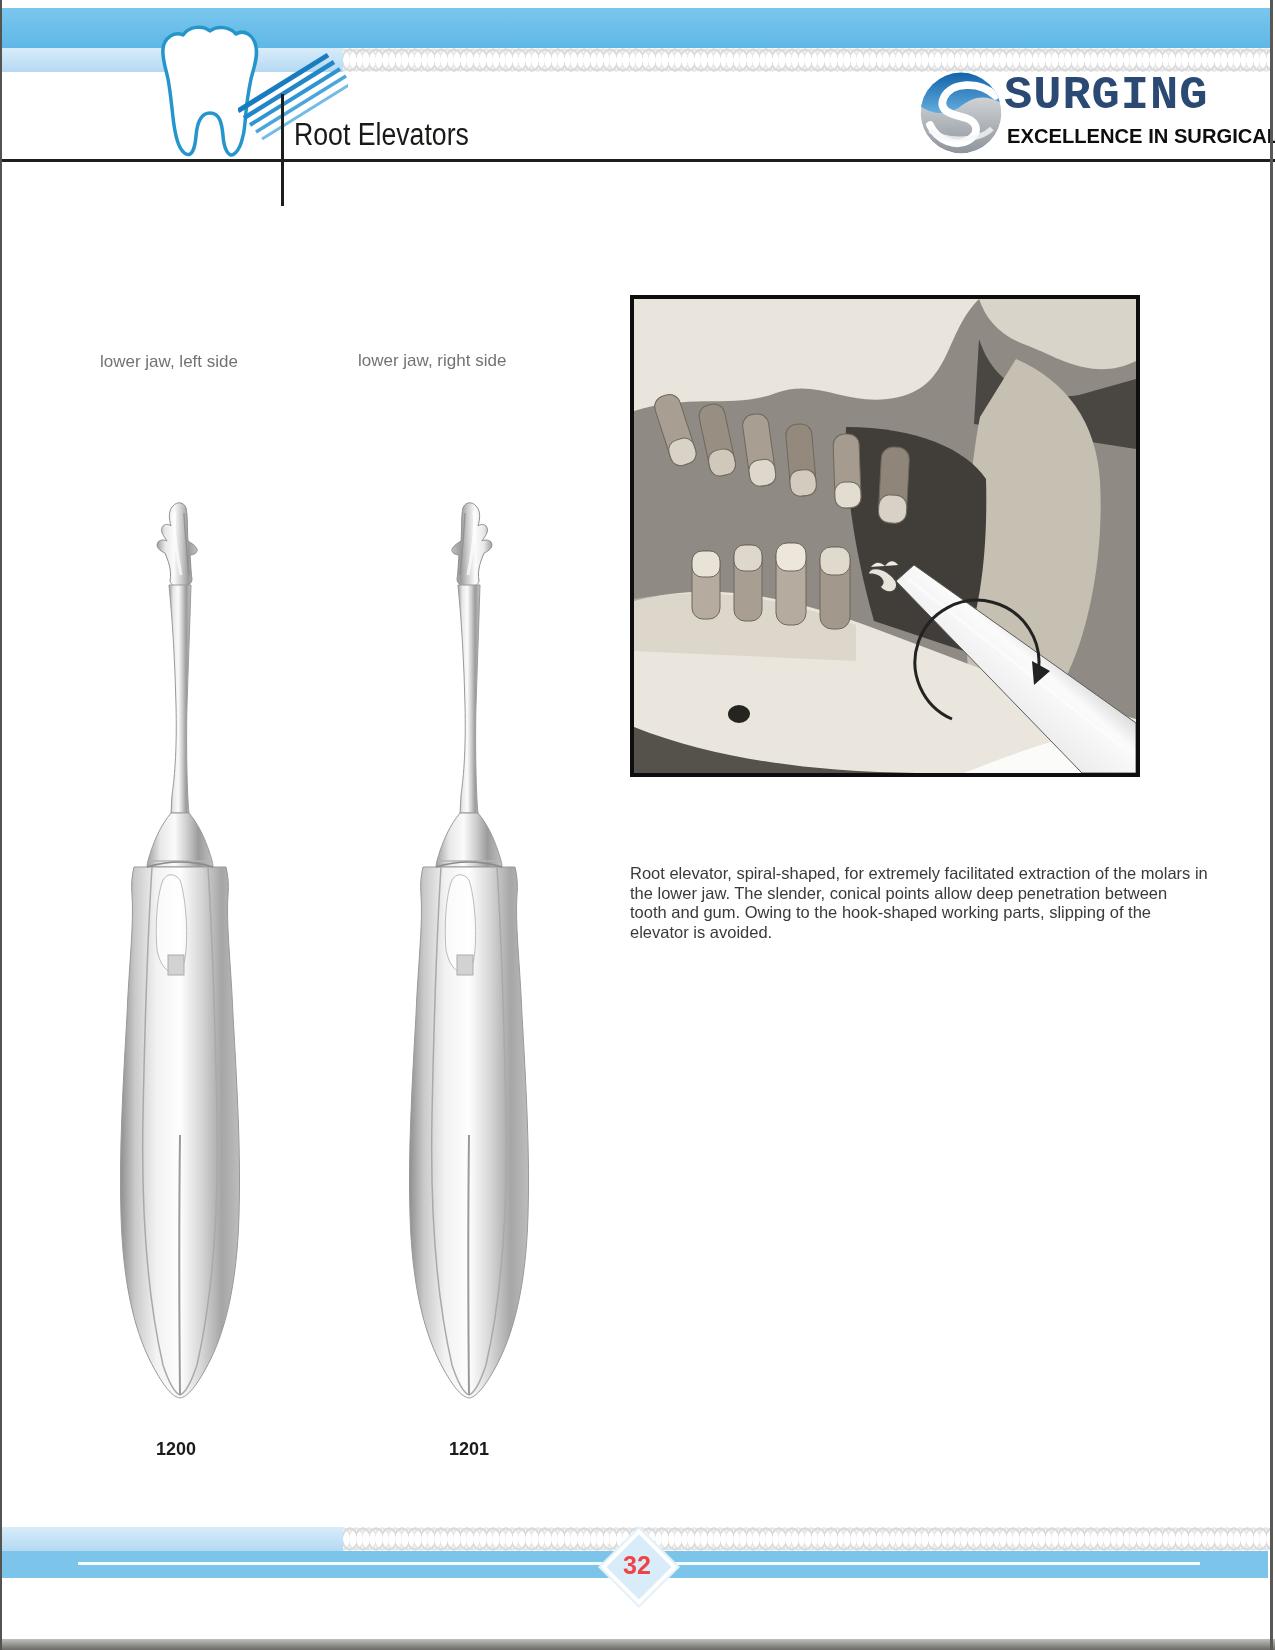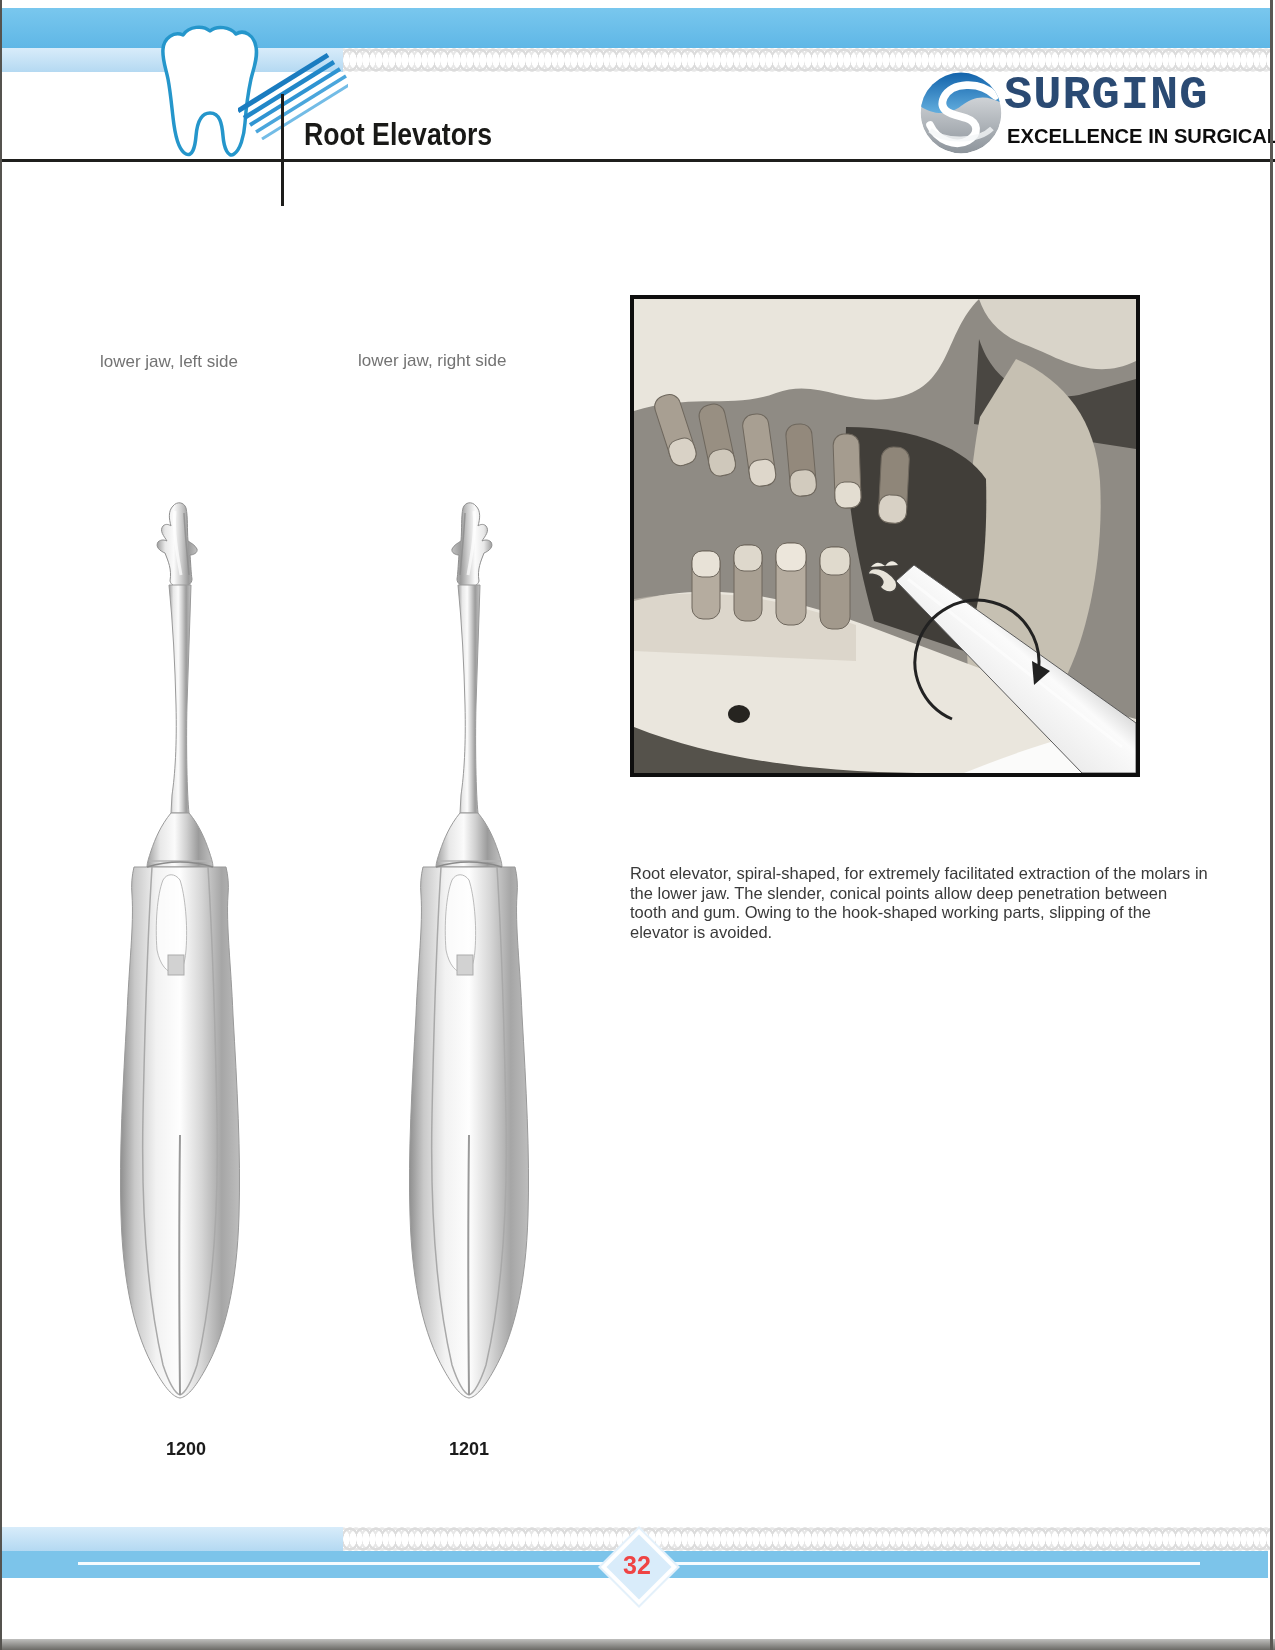"Root Elevators" .page-title { font-weight: bold -> normal; left: 304px -> 294px }
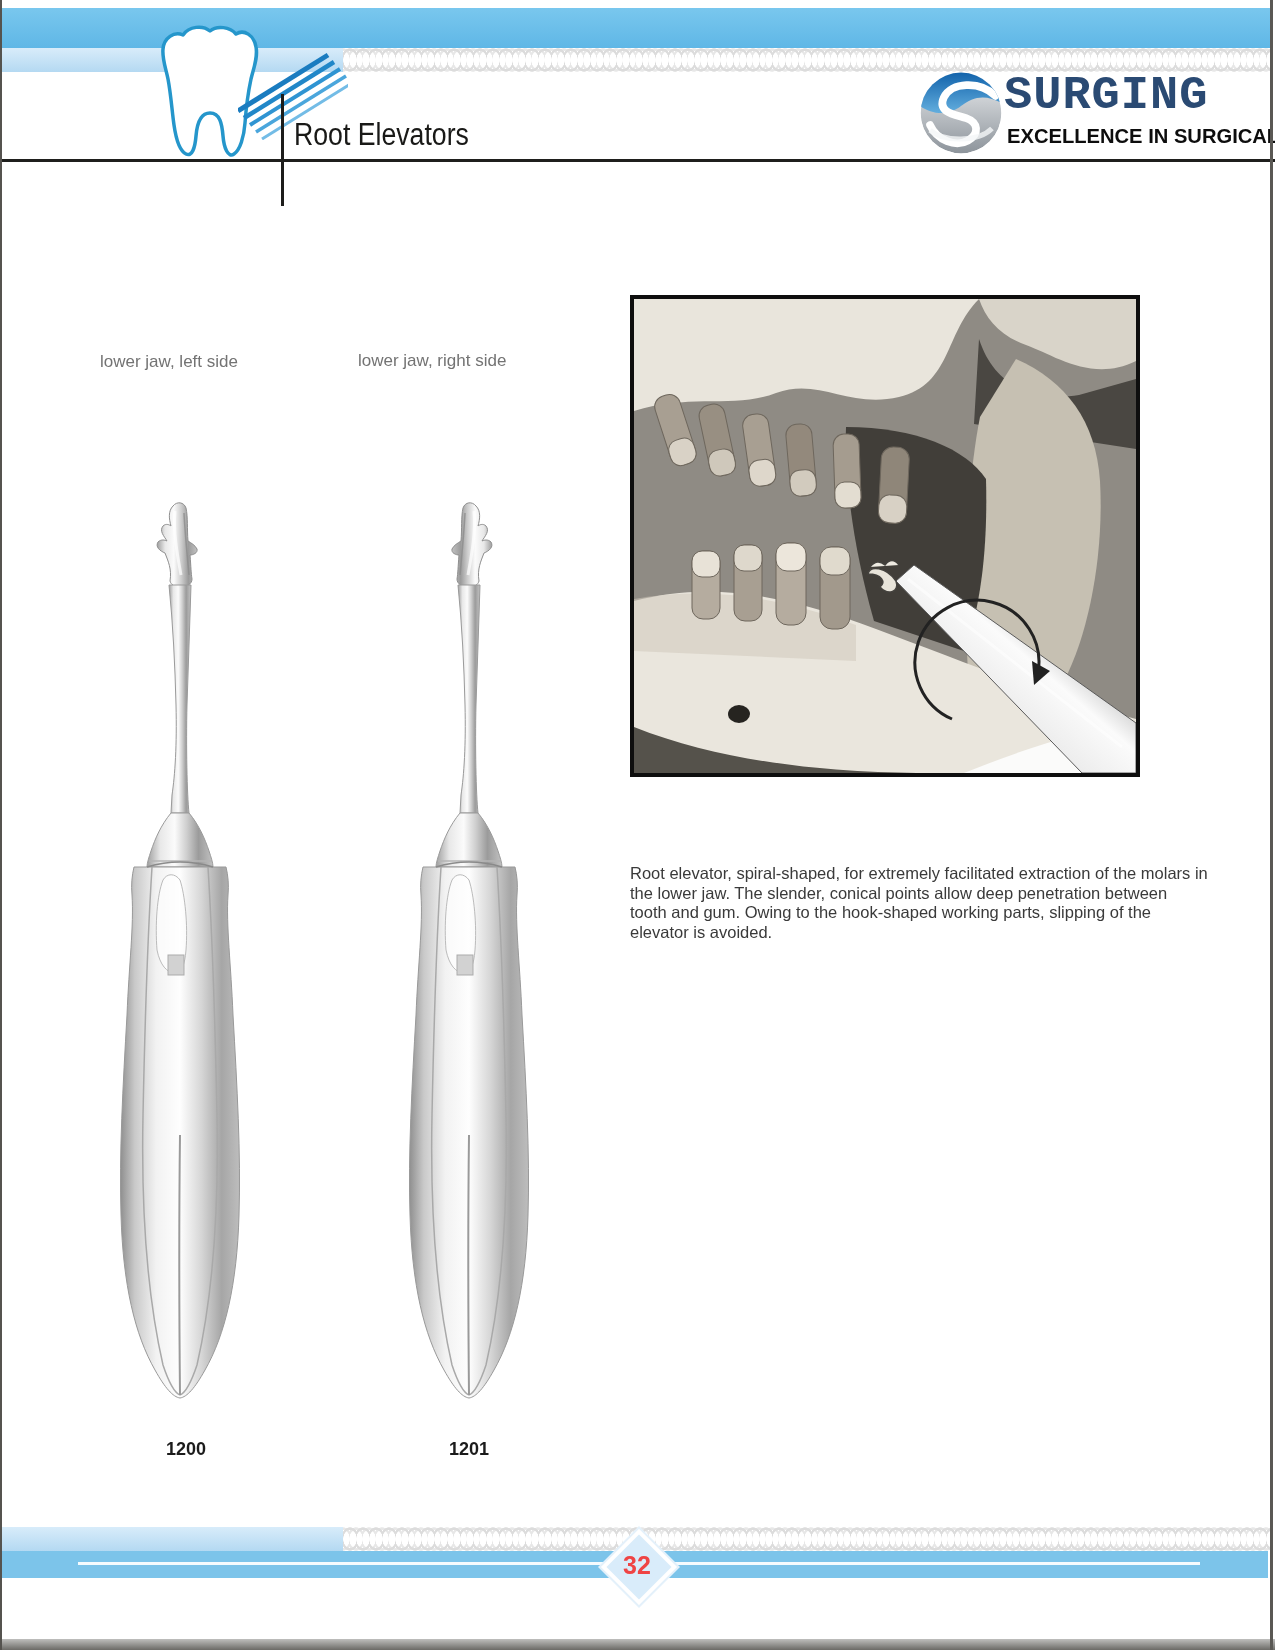"1200" .code-left { left: 134px -> 124px }
